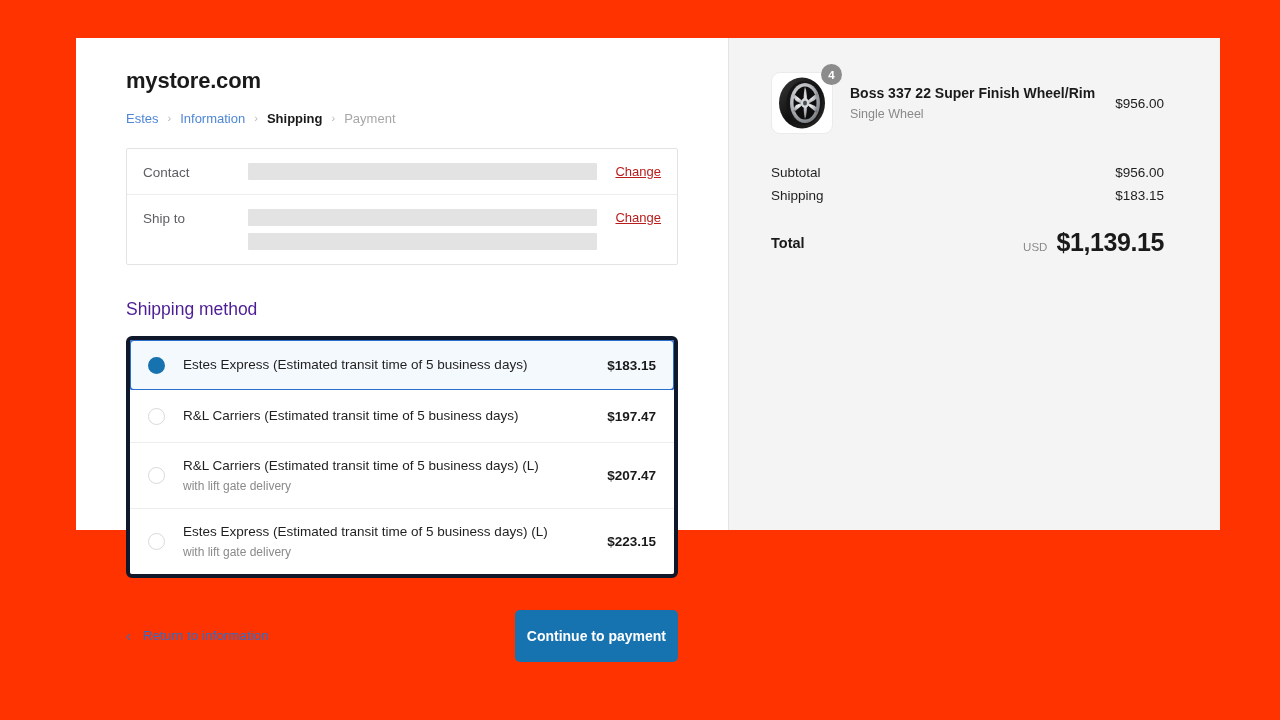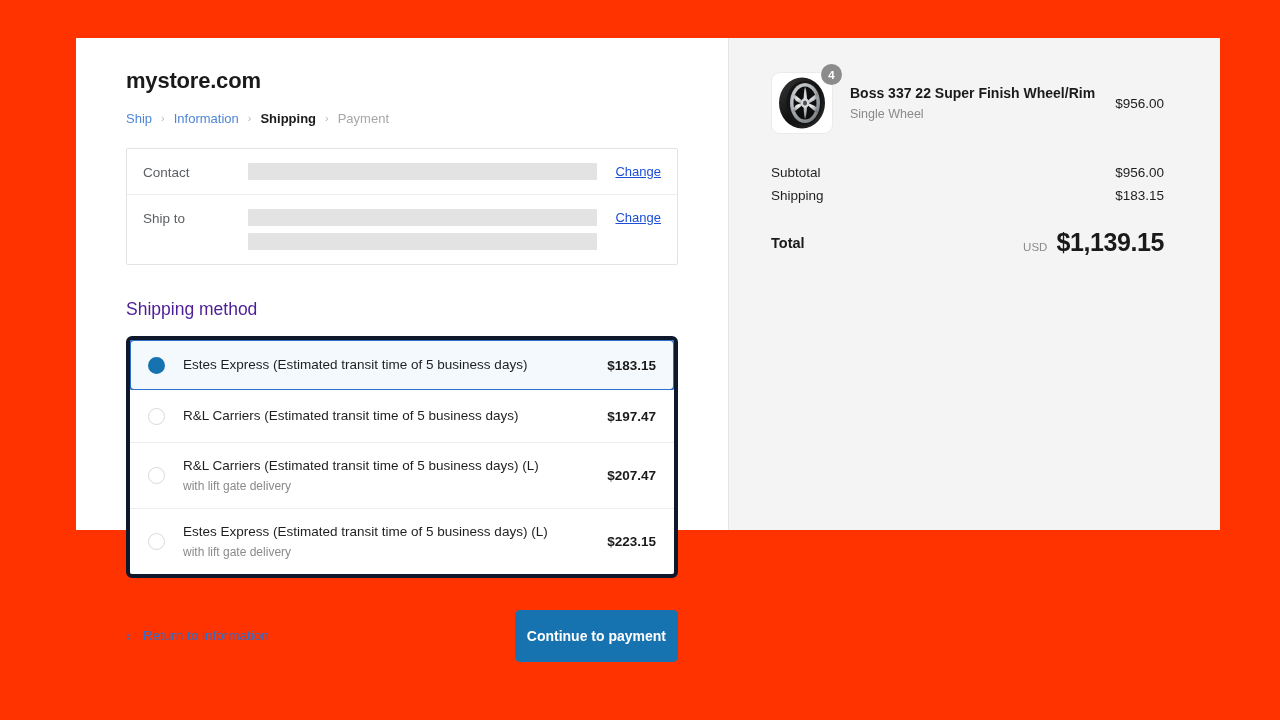"Ship" span.crumb { text: Ship -> Estes }
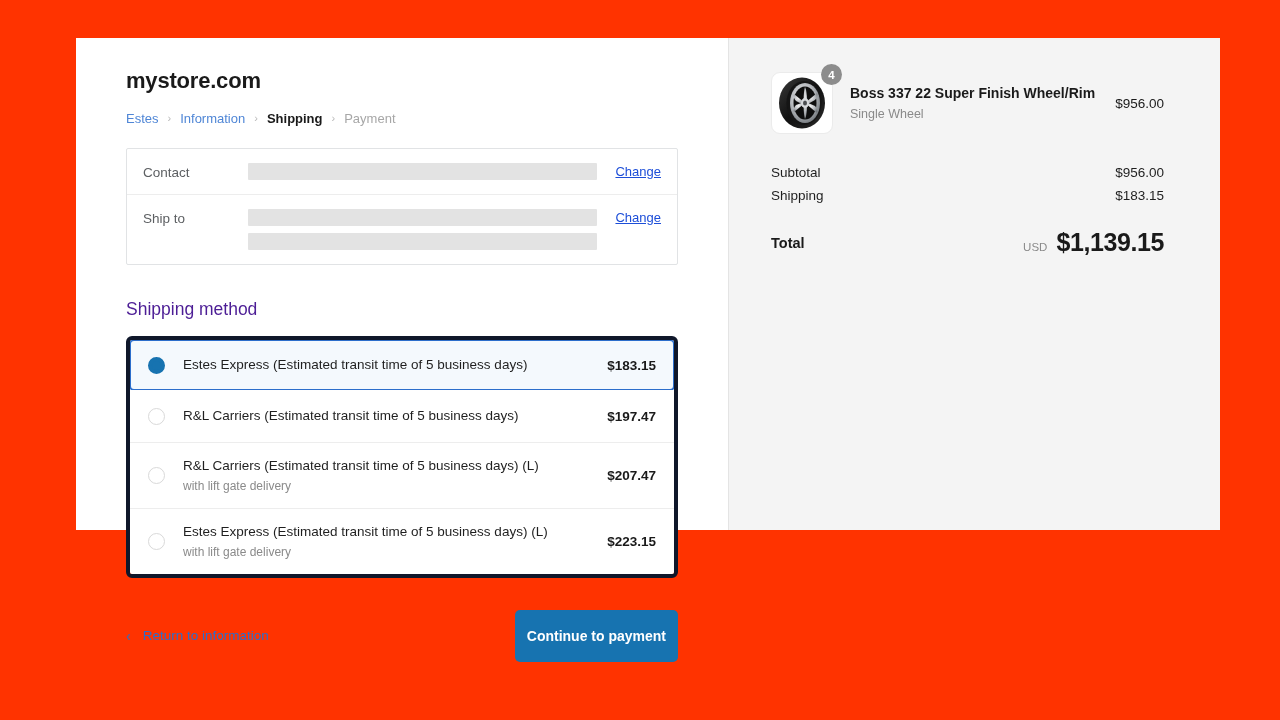"Change" .change-link { color: #1d4ed8 -> #b91c1c }
